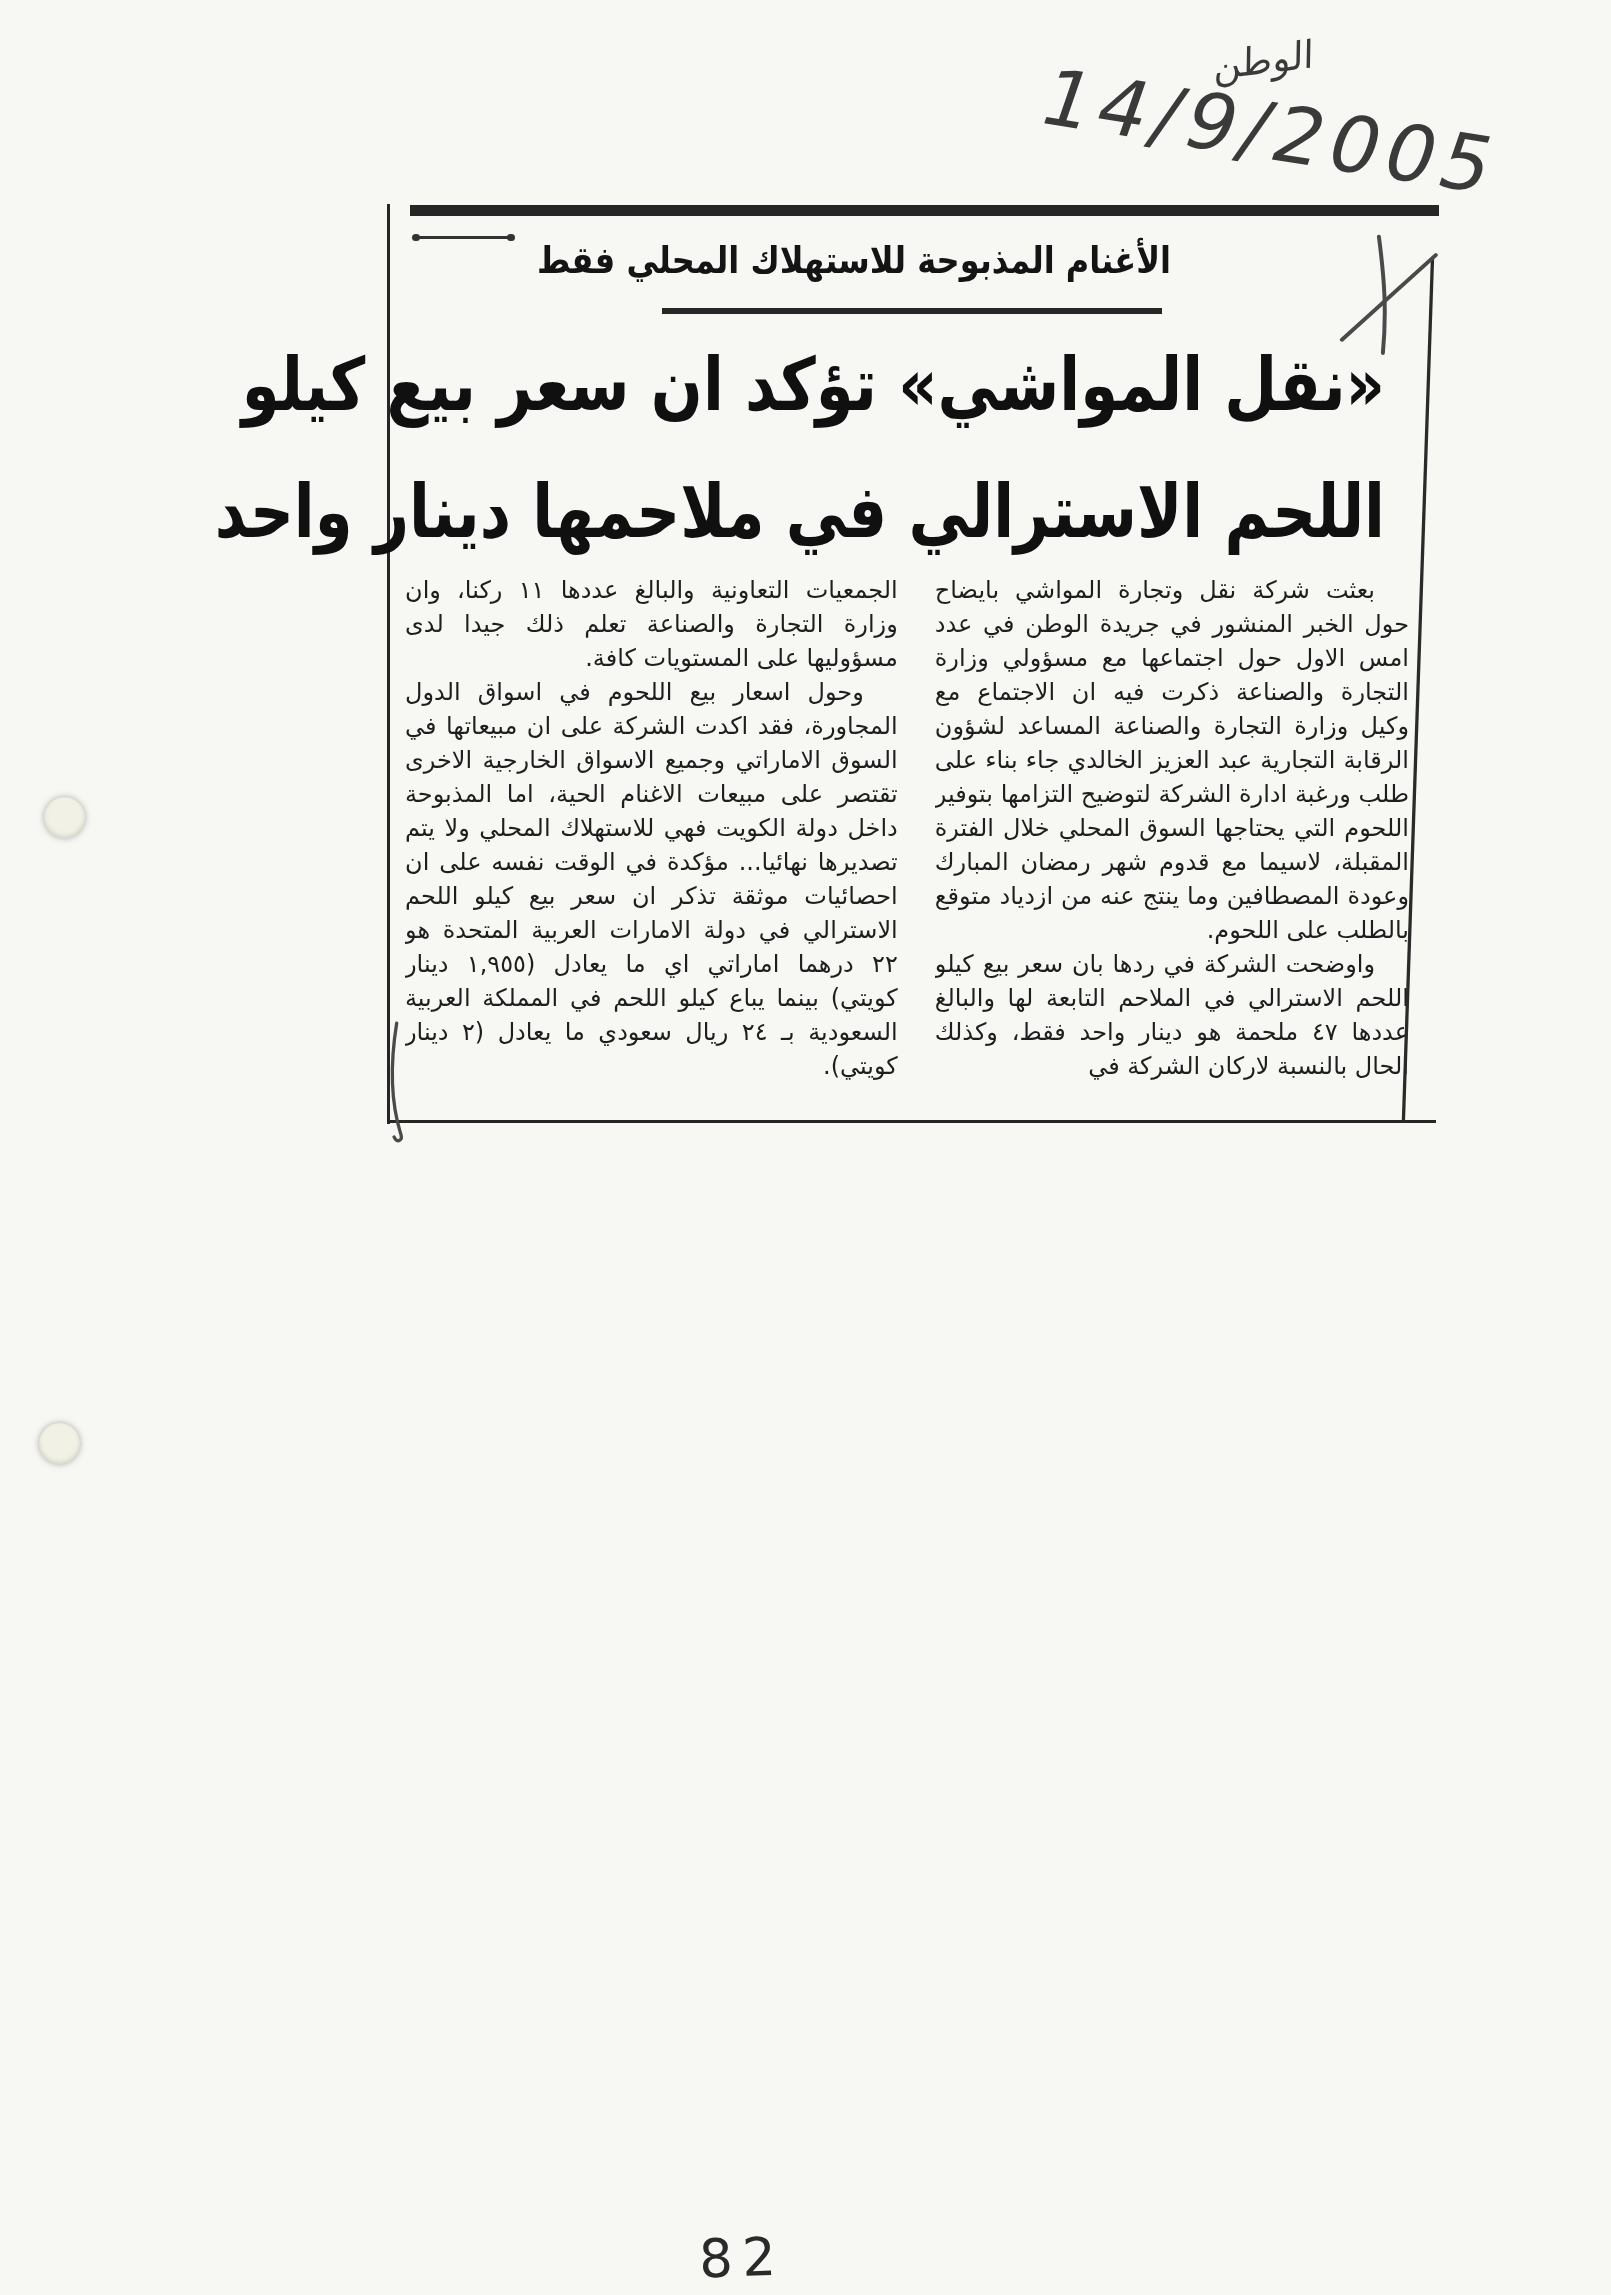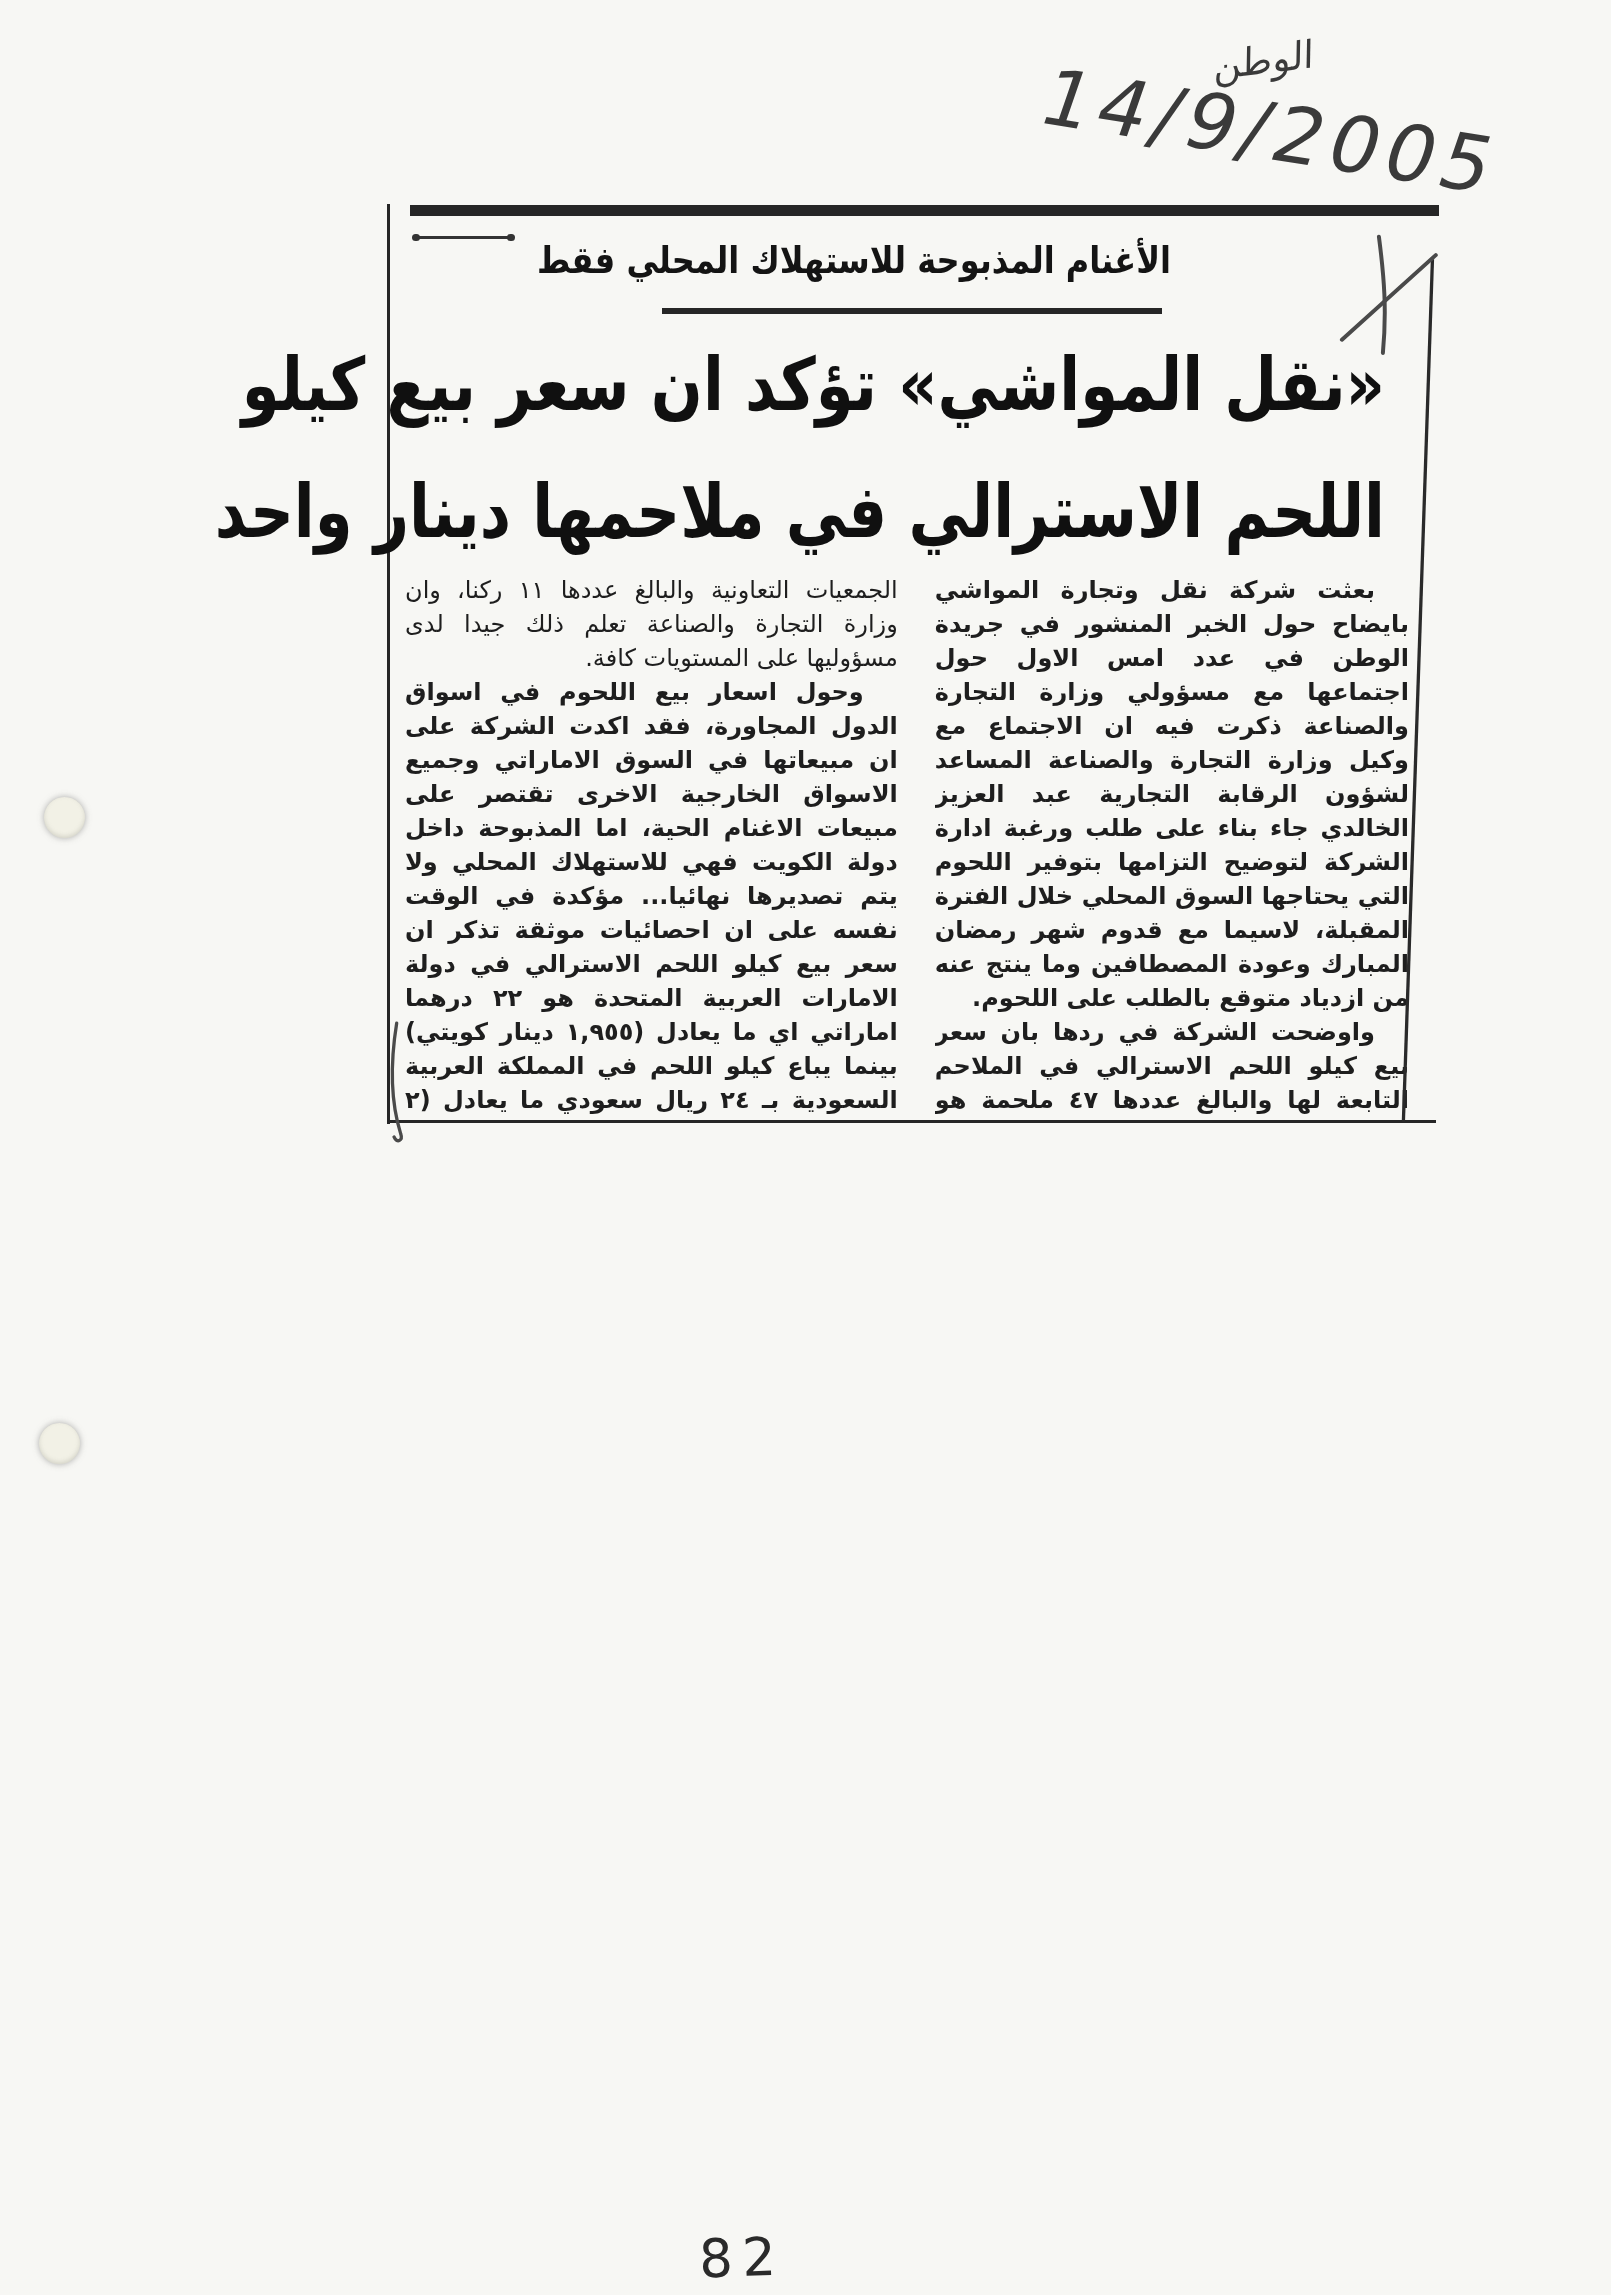"بعثت شركة نقل وتجارة المواشي" .para--indent { font-weight: bold -> none }
